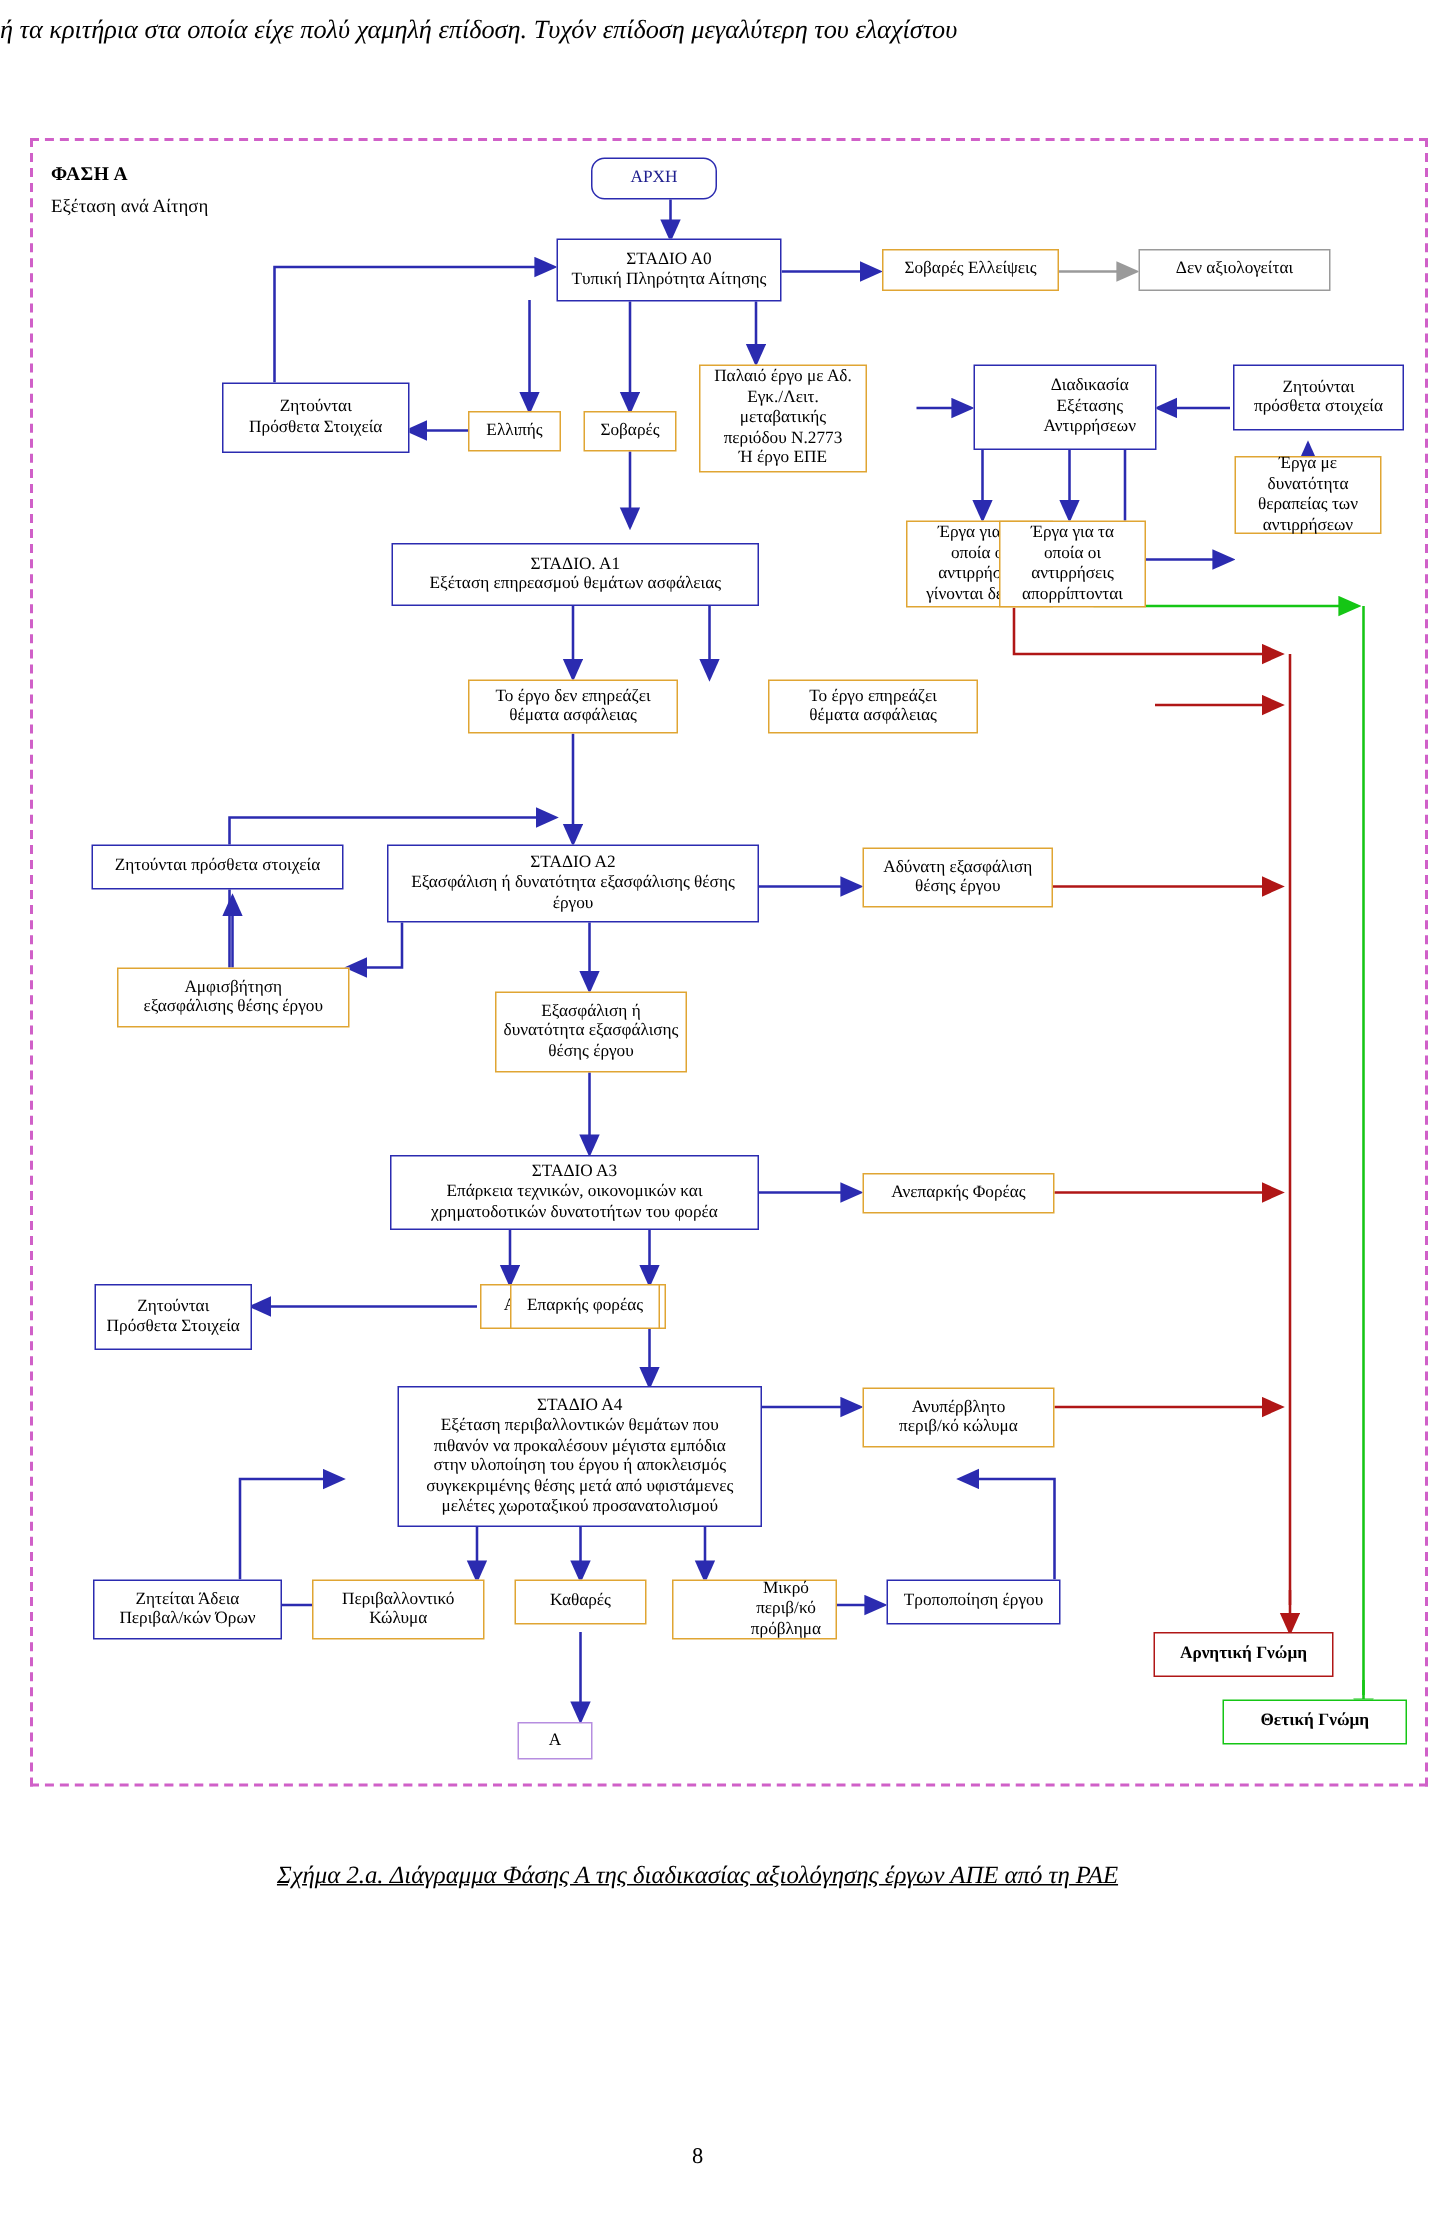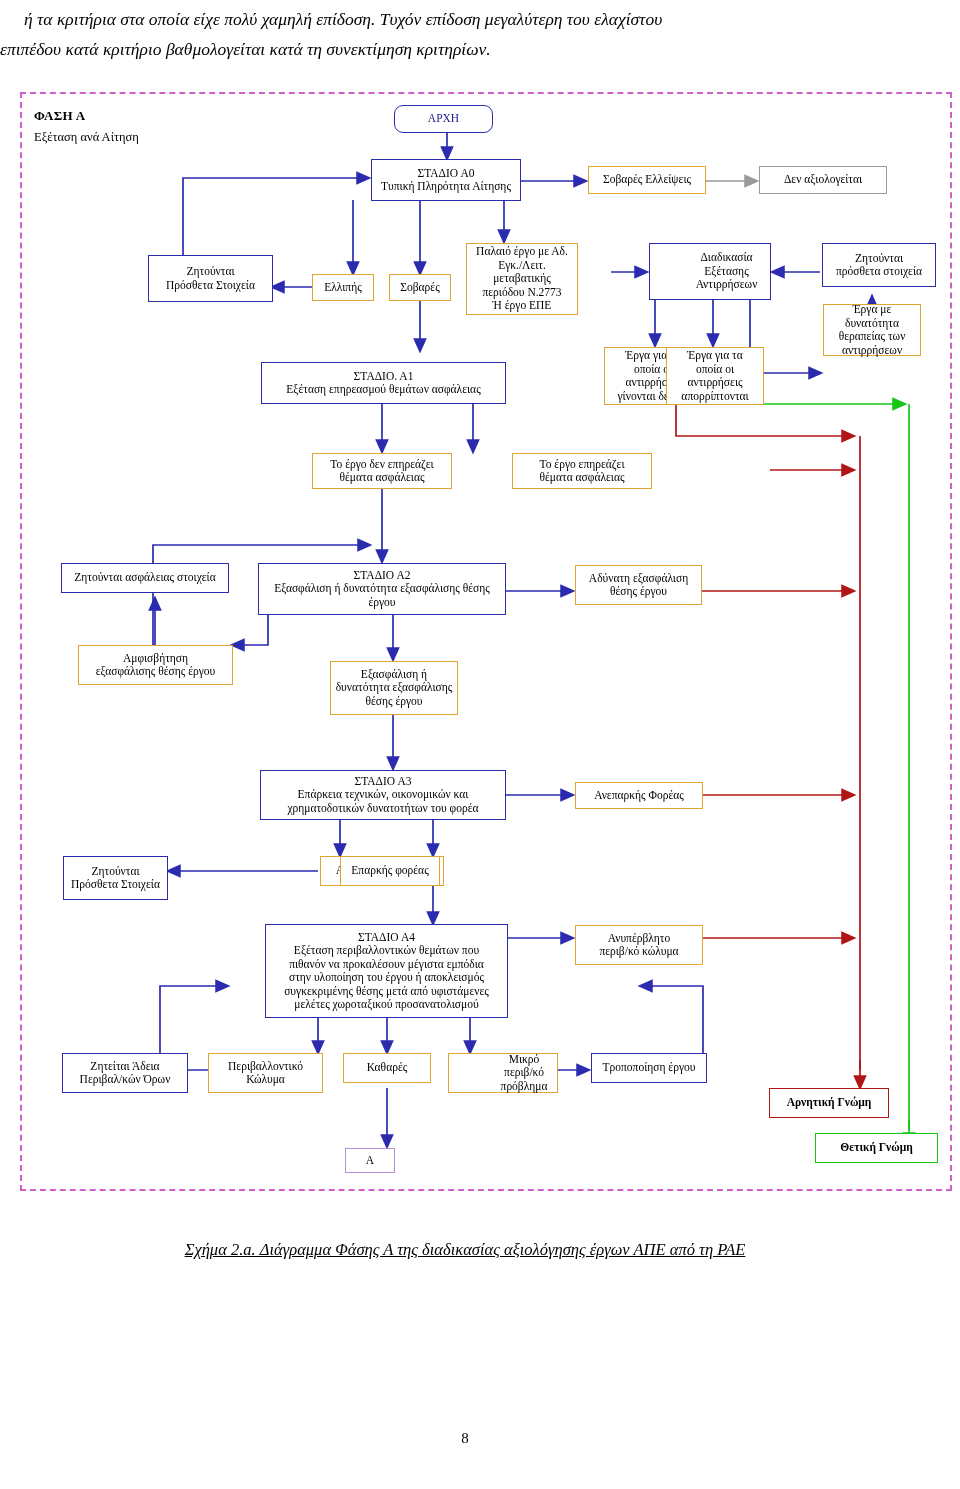"ή τα κριτήρια στα οποία" #intro .l1 { padding-left: 24px -> none }
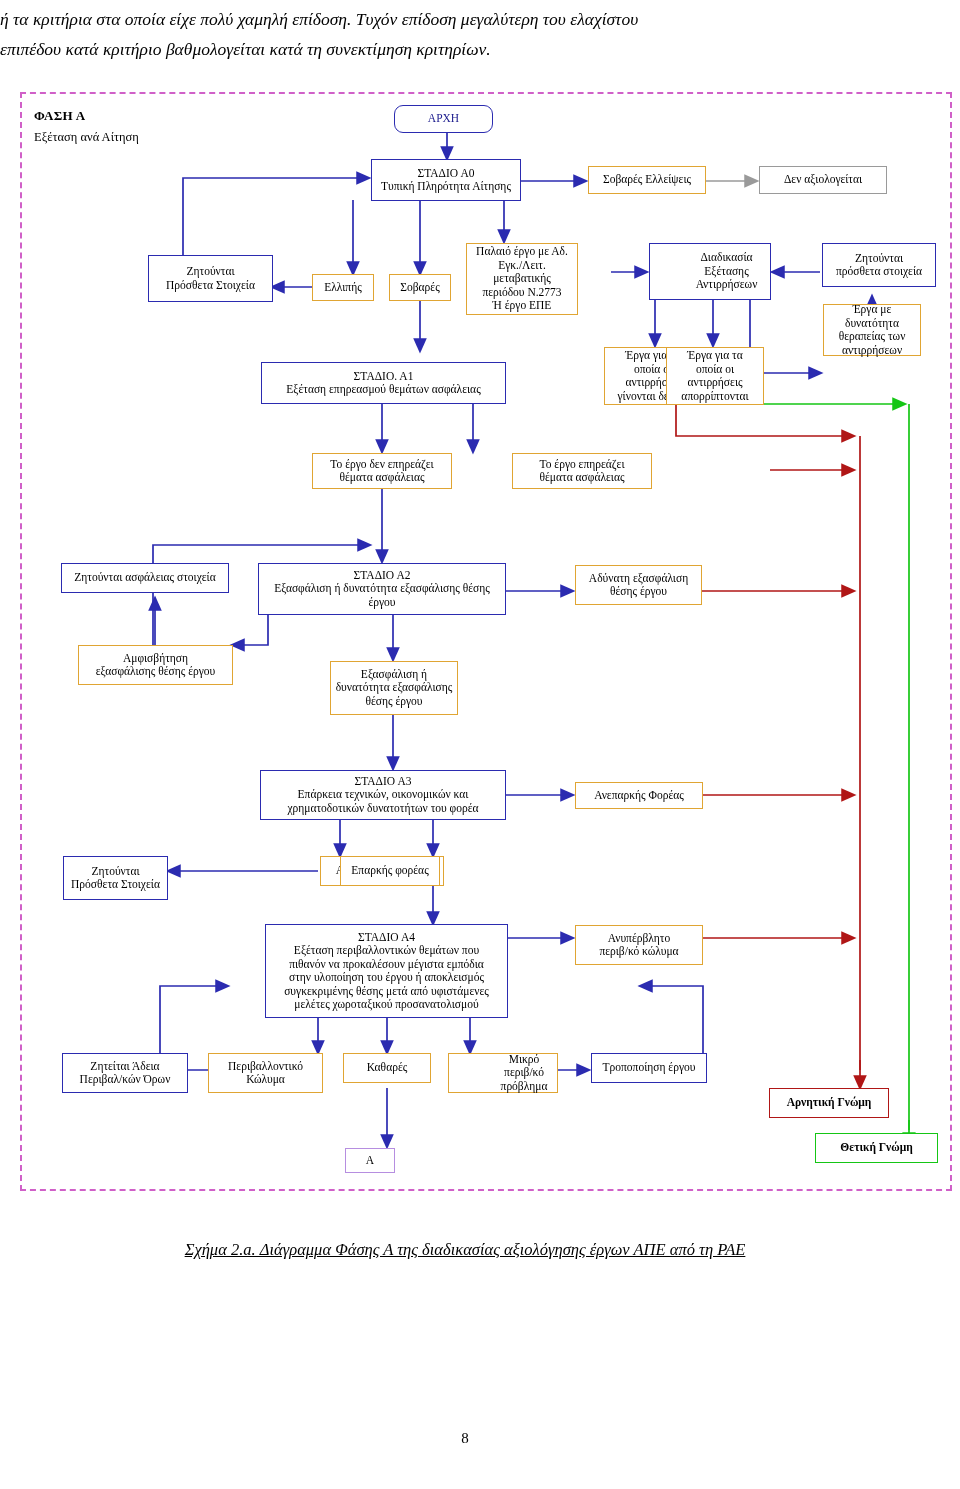"επιπέδου κατά κριτήριο βαθμολογείται" span.l2 { html: <span>επιπέδου κατά κριτήριο βαθμολογείται κατά τη συνεκτίμηση κριτηρίων.</span> -> none }
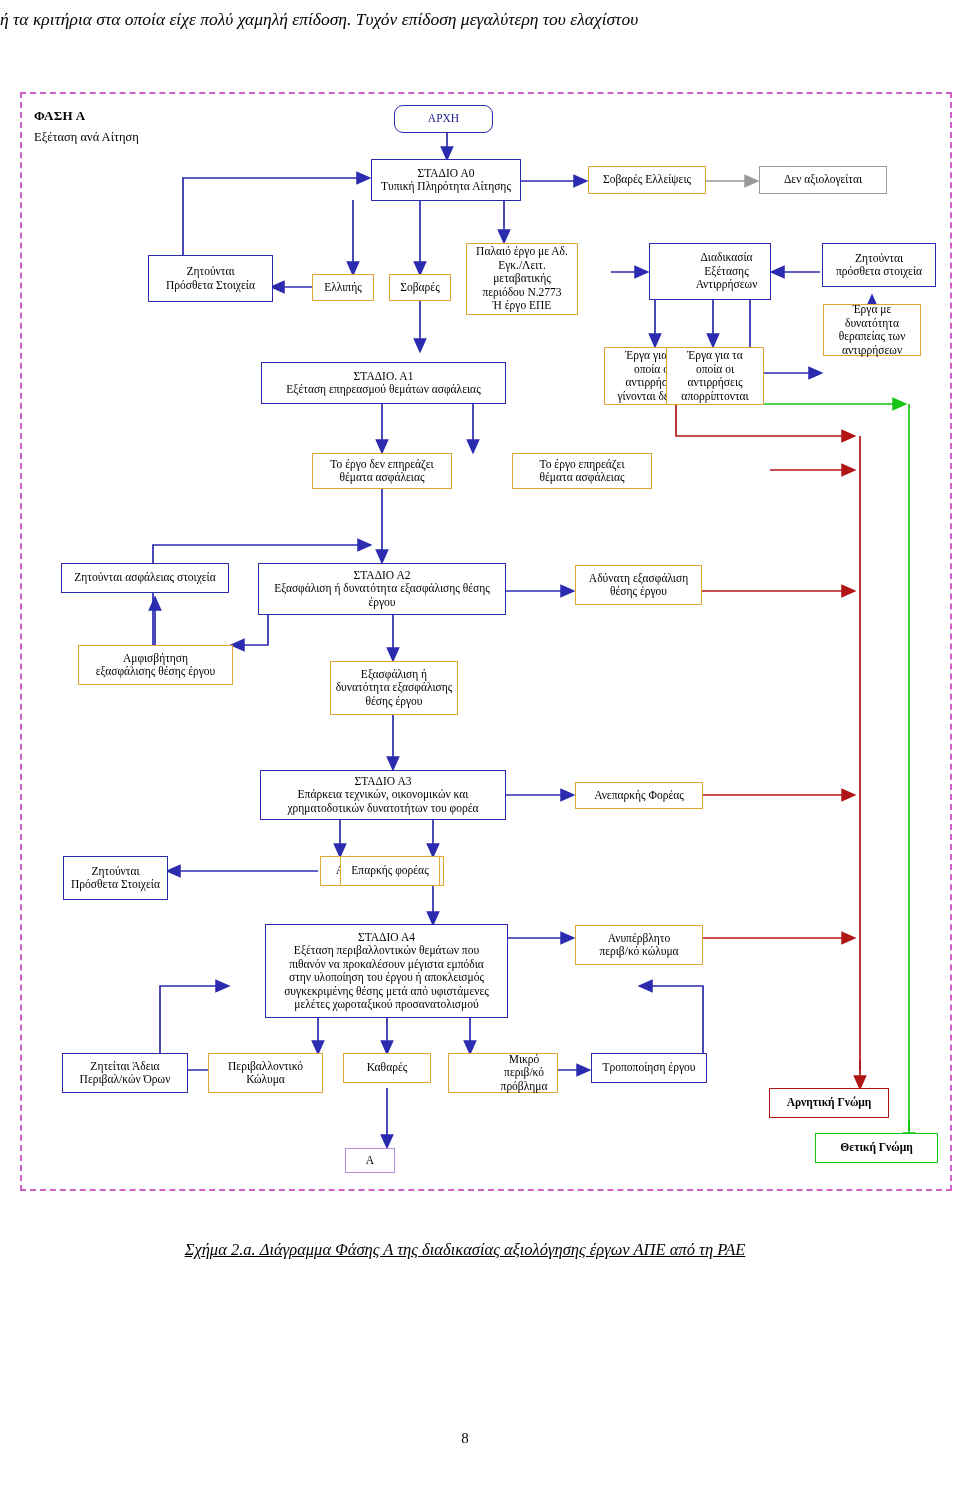"ΑΡΧΗ" div.node { width: 99px -> 84px }
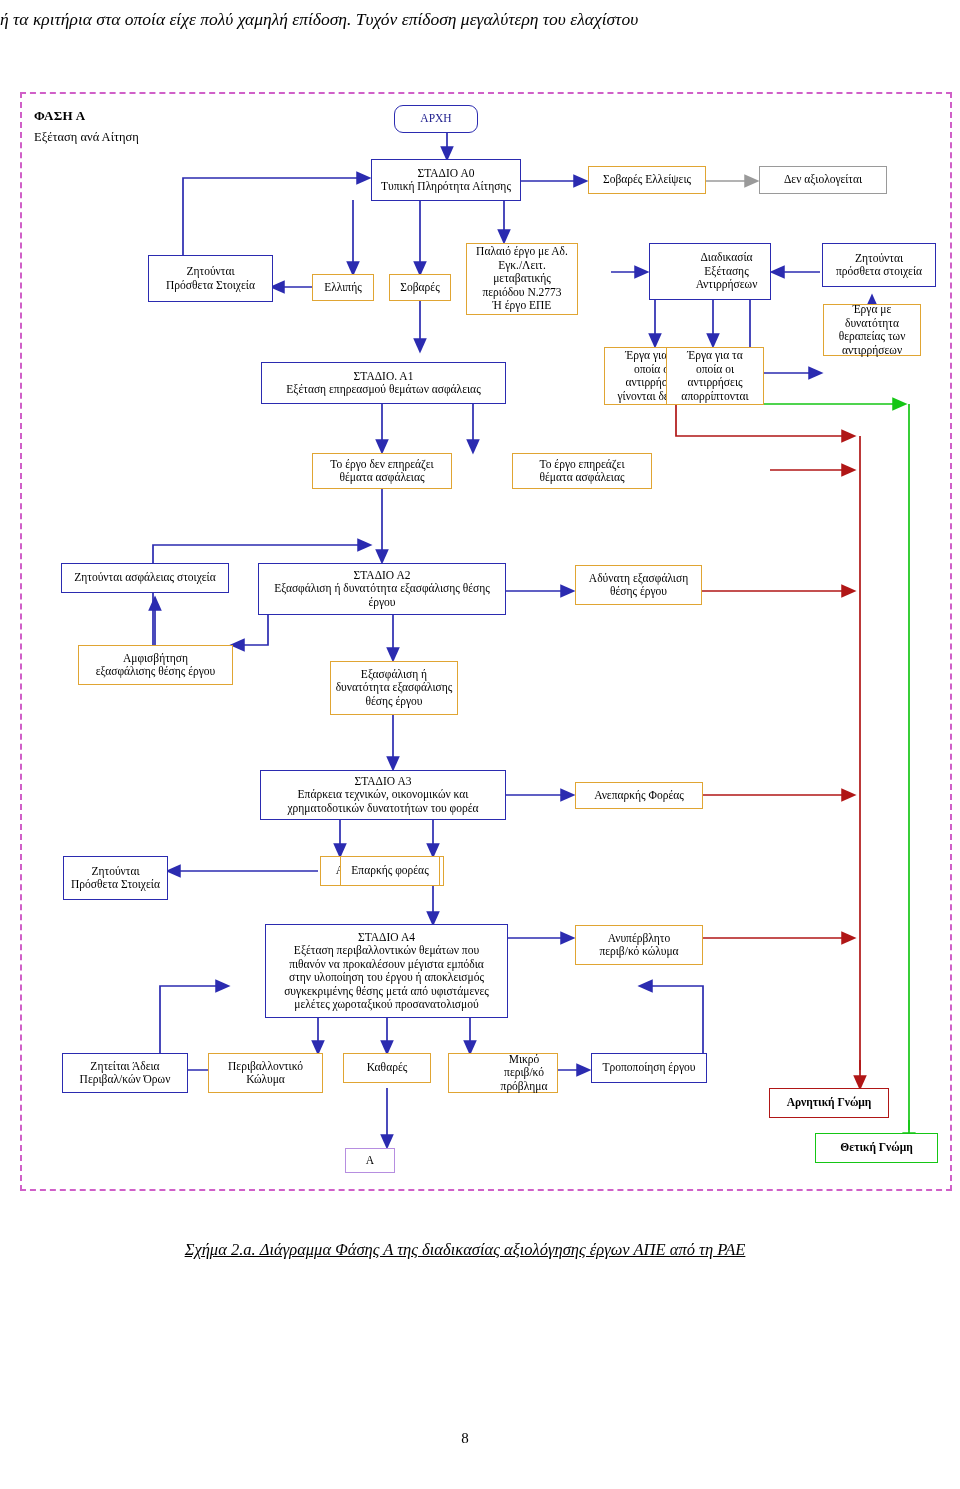"Ζητούνται ασφάλειας στοιχεία" div.node { text: ασφάλειας -> πρόσθετα }
